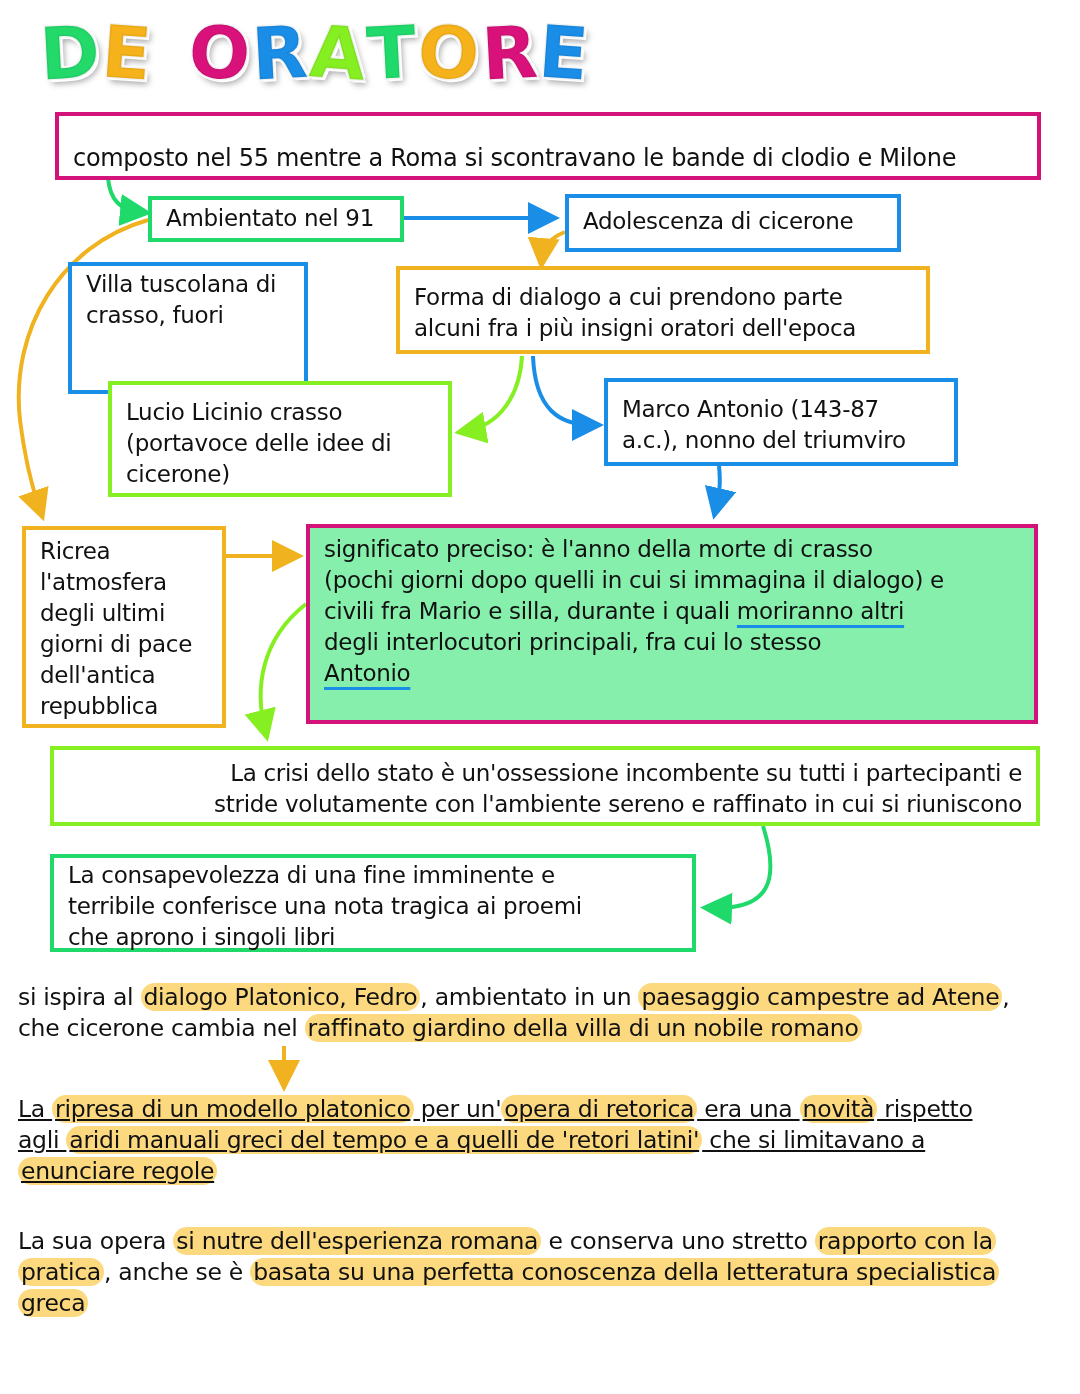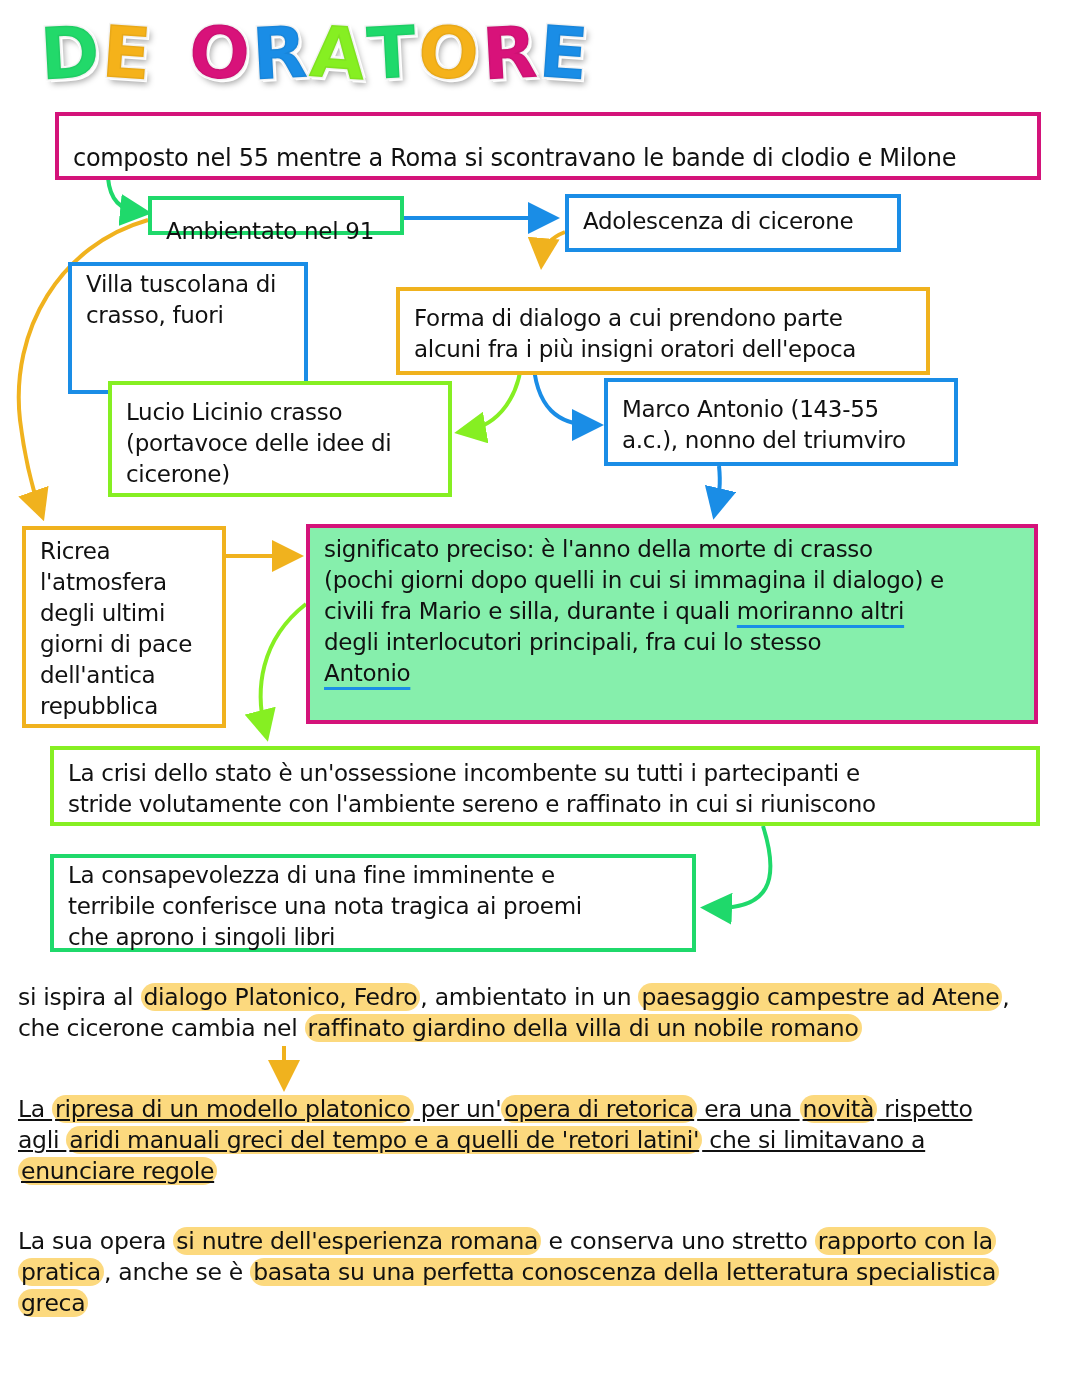"Ambientato nel 91" div.box { height: 39px -> 46px; padding-top: 16px -> 3px }
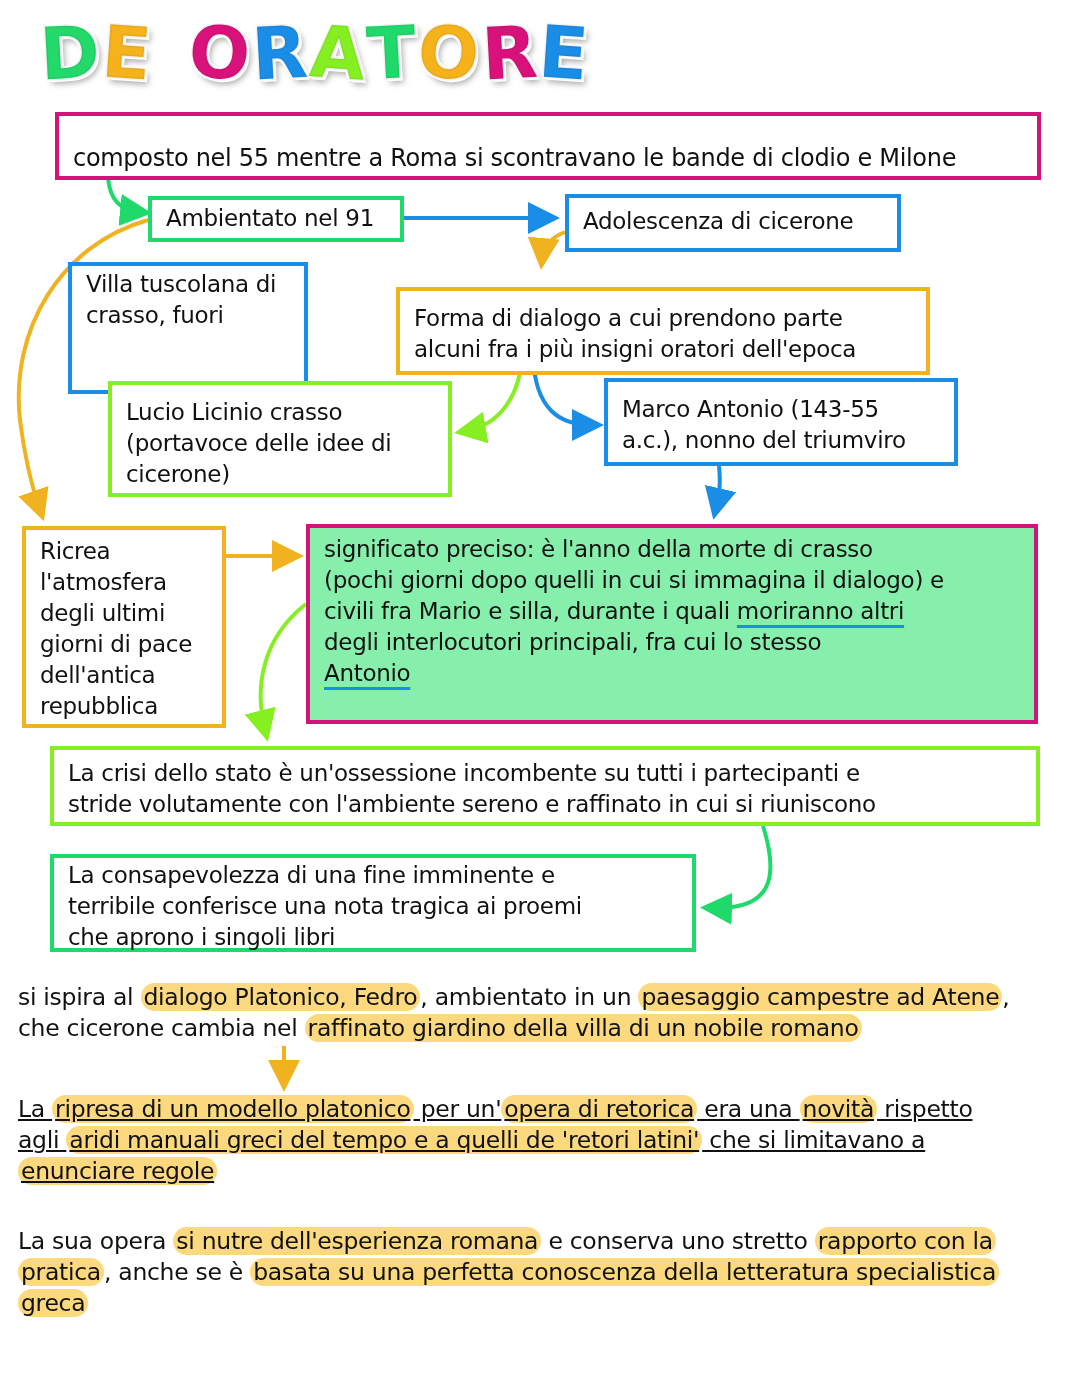"Forma di dialogo a cui" div.box { margin-top: 21px -> none }
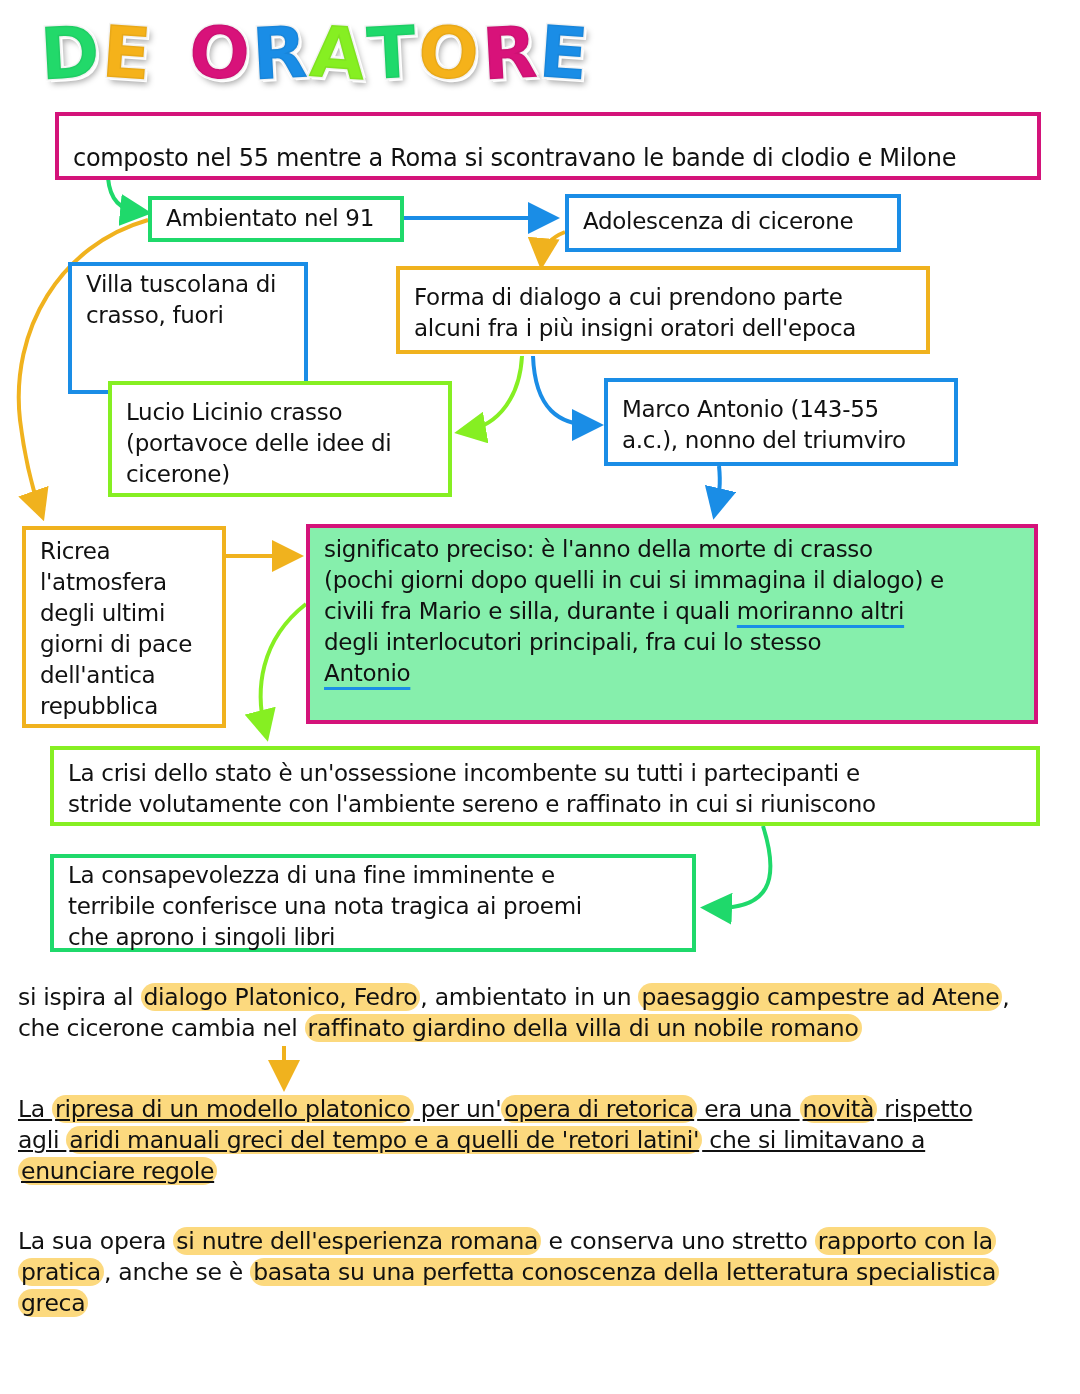"Marco Antonio (143-55" p { text: 143-55 -> 143-87 }
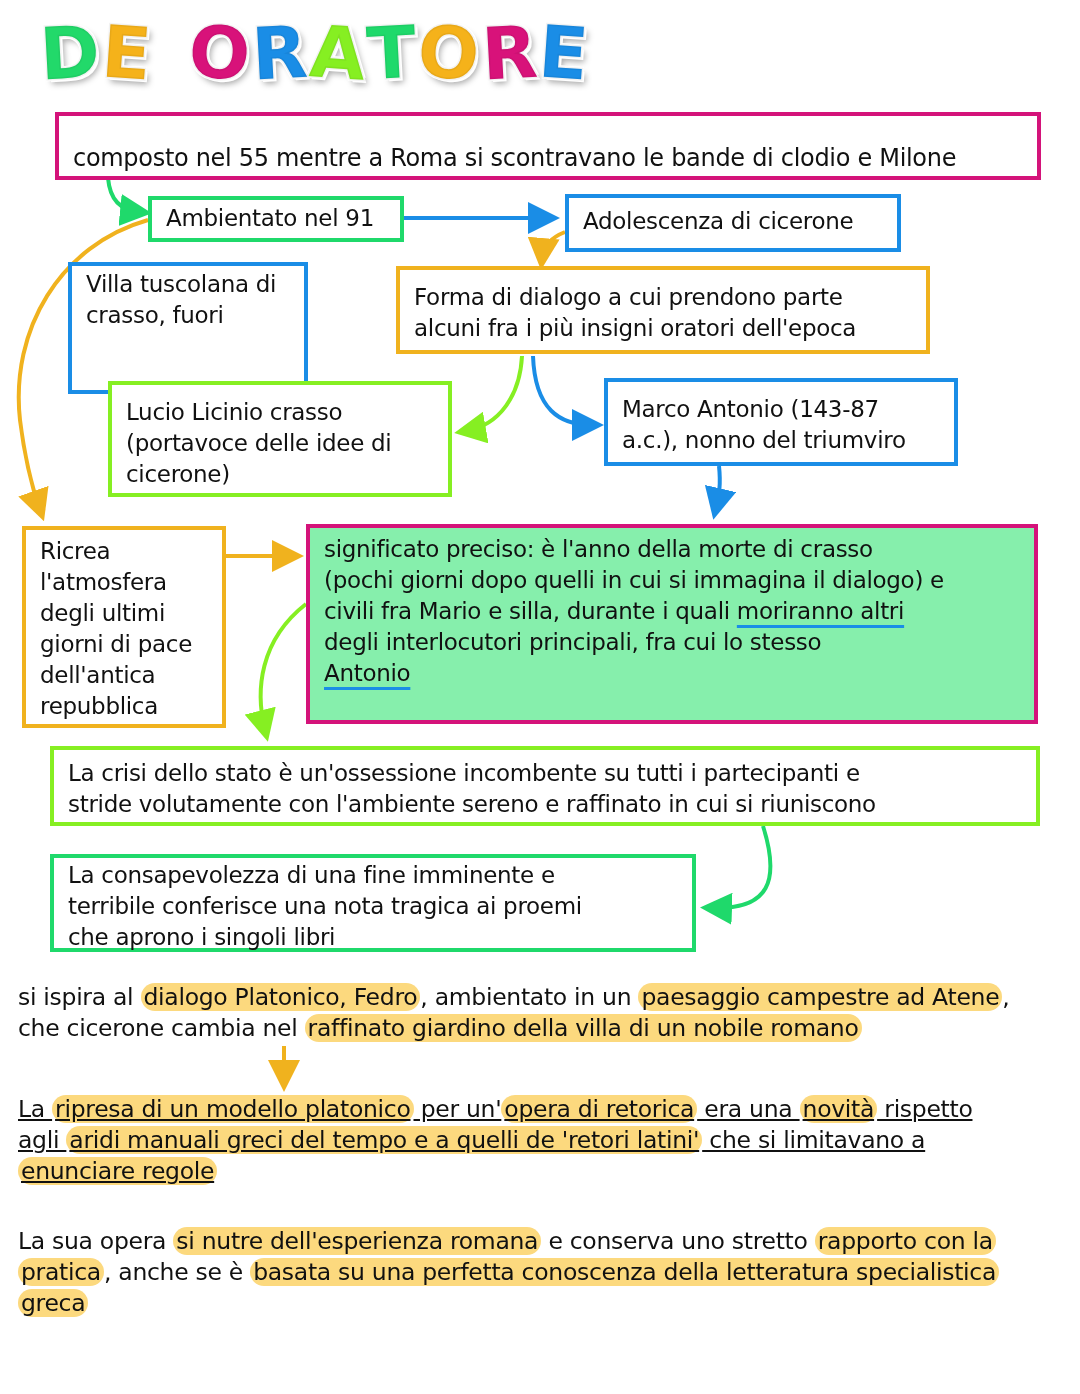"La crisi dello stato è" div.box { text-align: none -> right }
